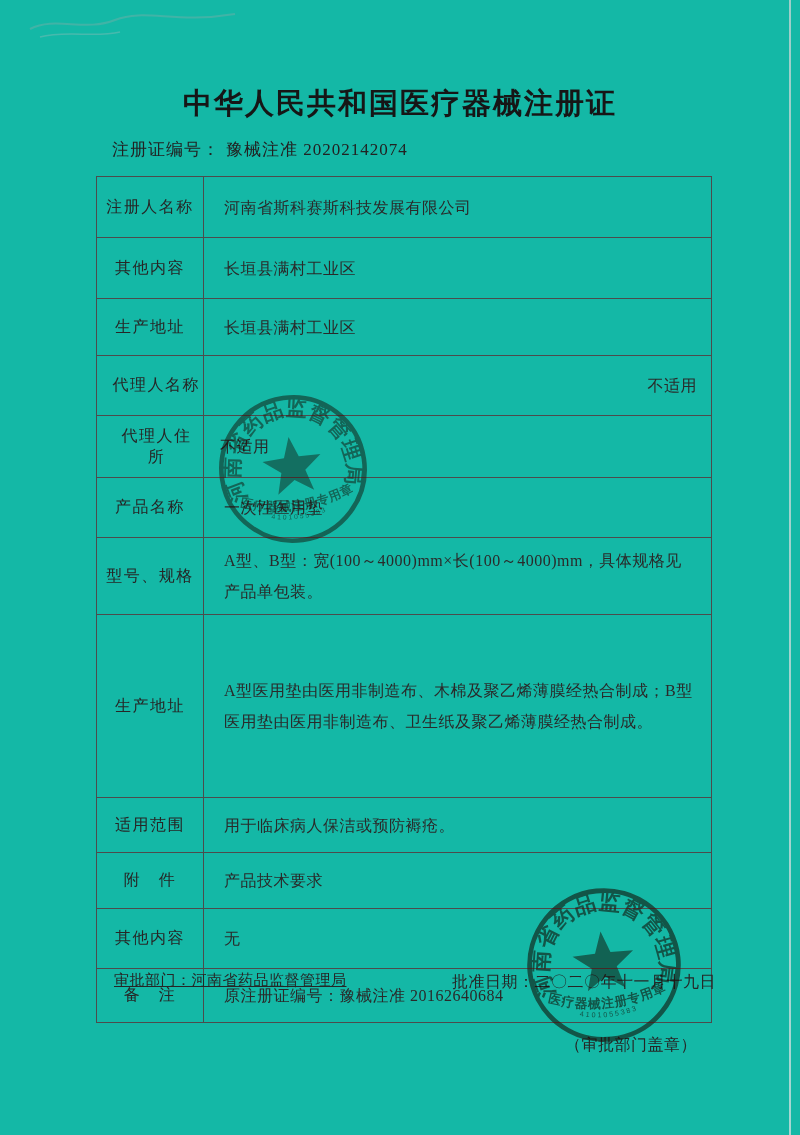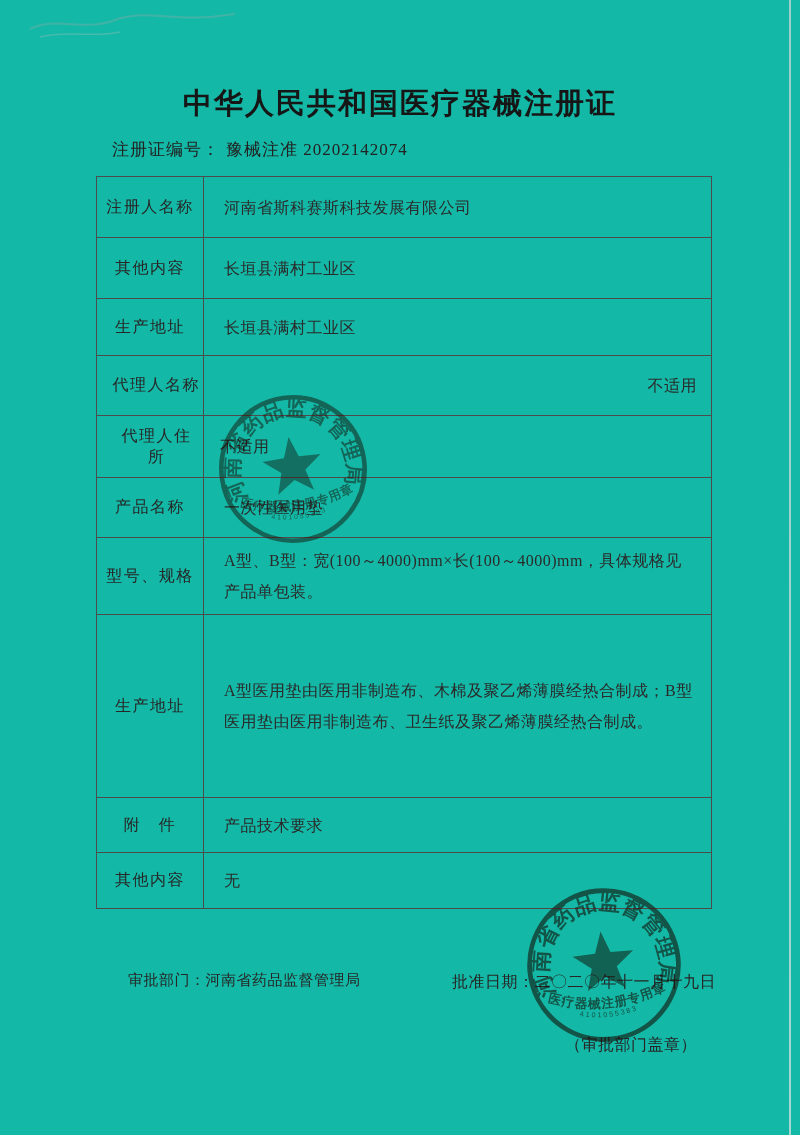"适用范围" tr { html: none -> <tr> <td>适用范围</td> <td>用于临床病人保洁或预防褥疮。</td> </tr> }
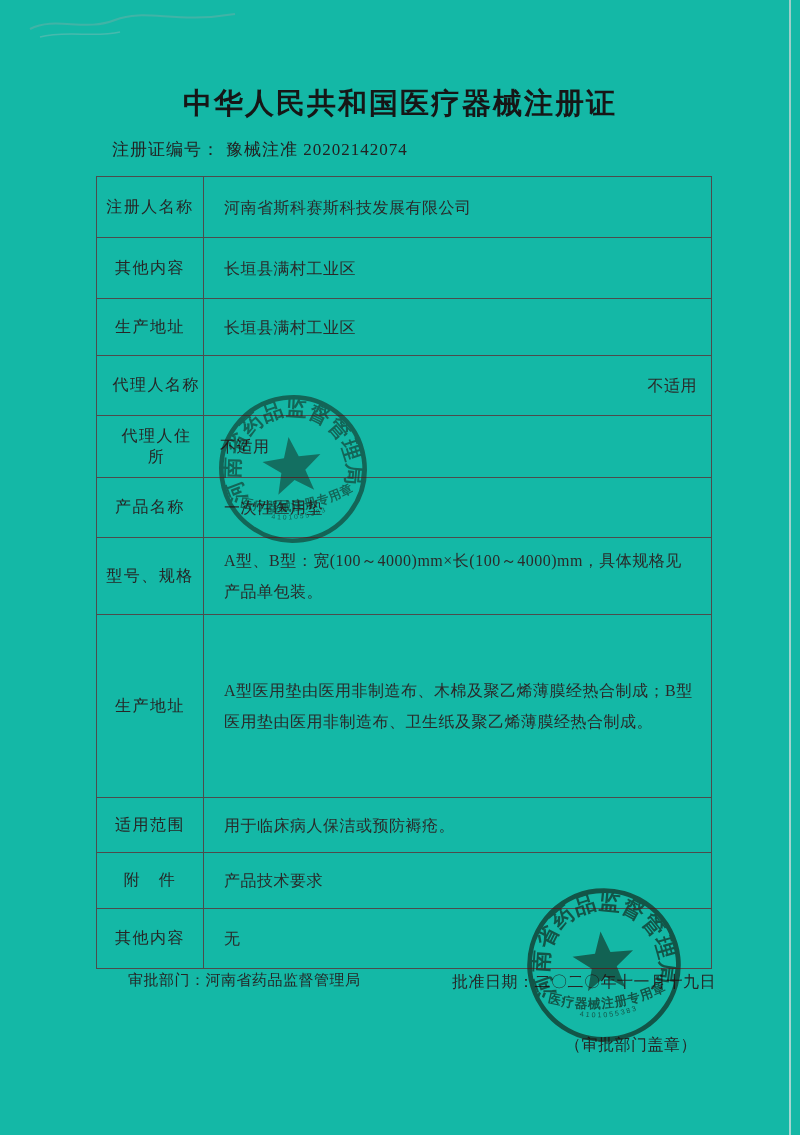"审批部门：河南省药品监督管理局" .footer-left { left: 128px -> 114px; text-decoration: none -> underline }
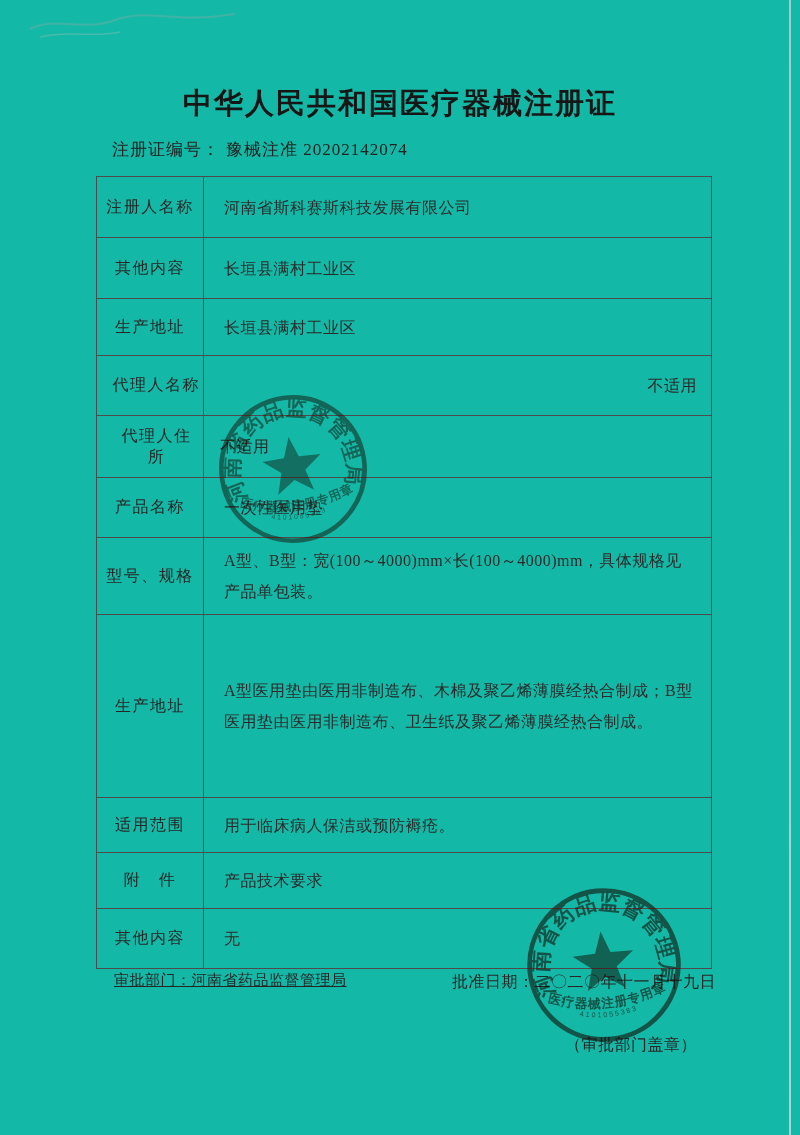"备 注" tr { html: none -> <tr> <td>备 注</td> <td>原注册证编号：豫械注准 20162640684</td> </tr> }
